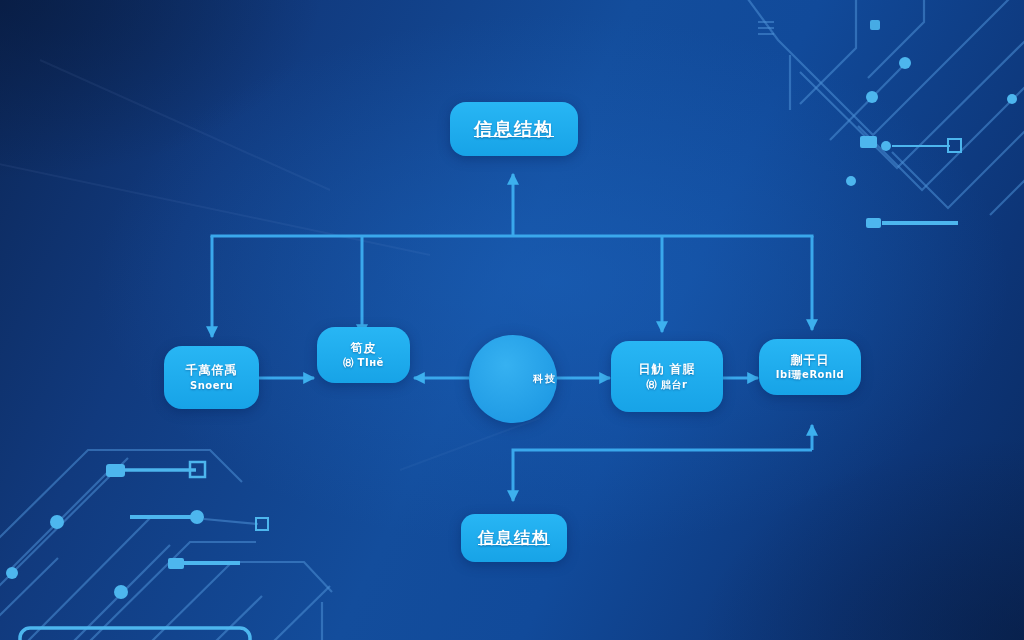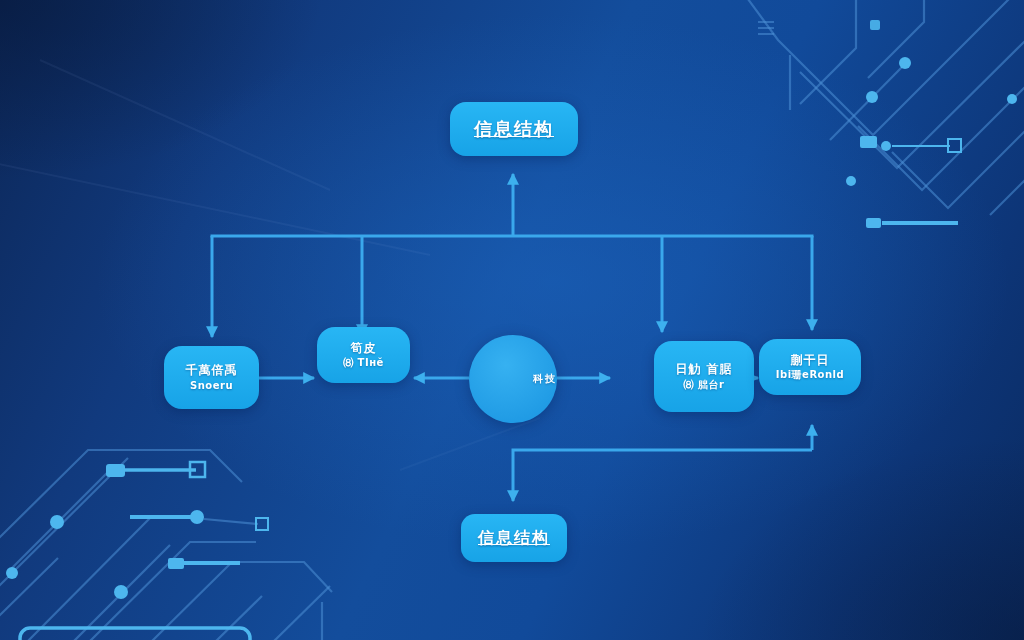"日觔 首腒" div.rnode { margin-left: 43px -> none; width: 100px -> 112px }
